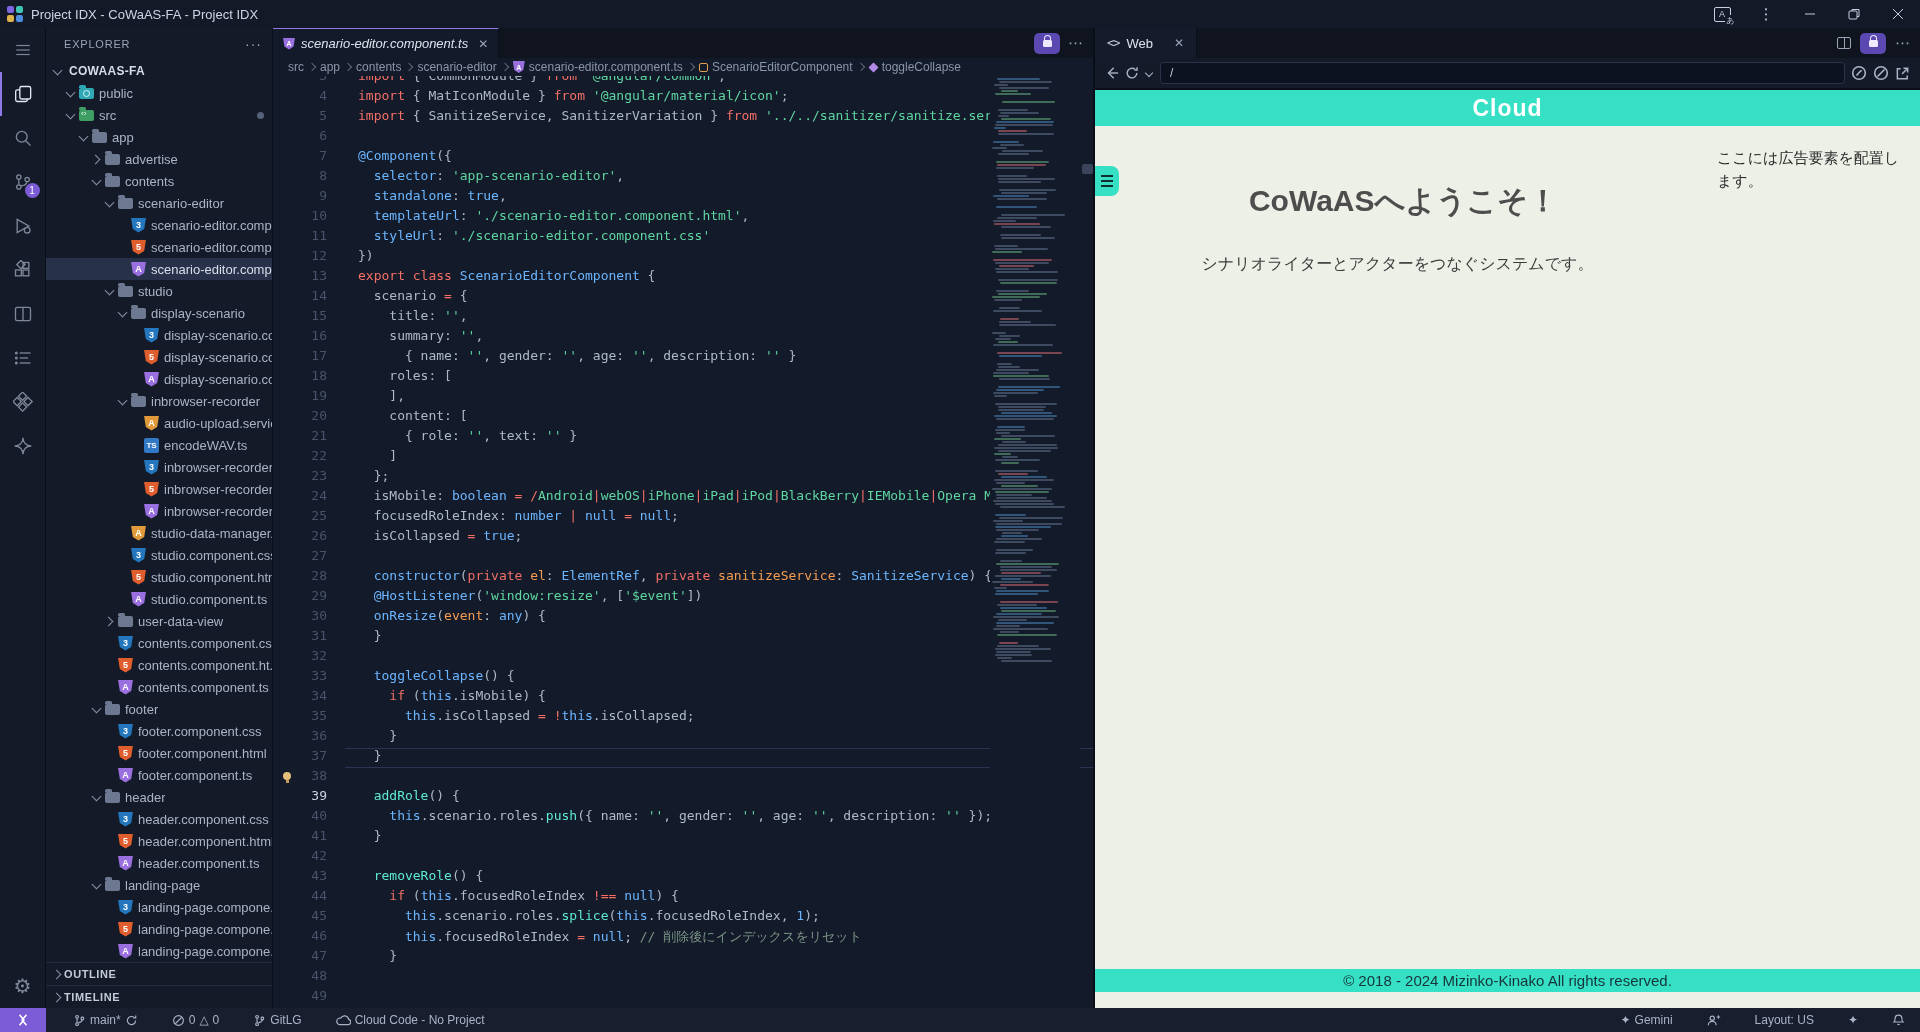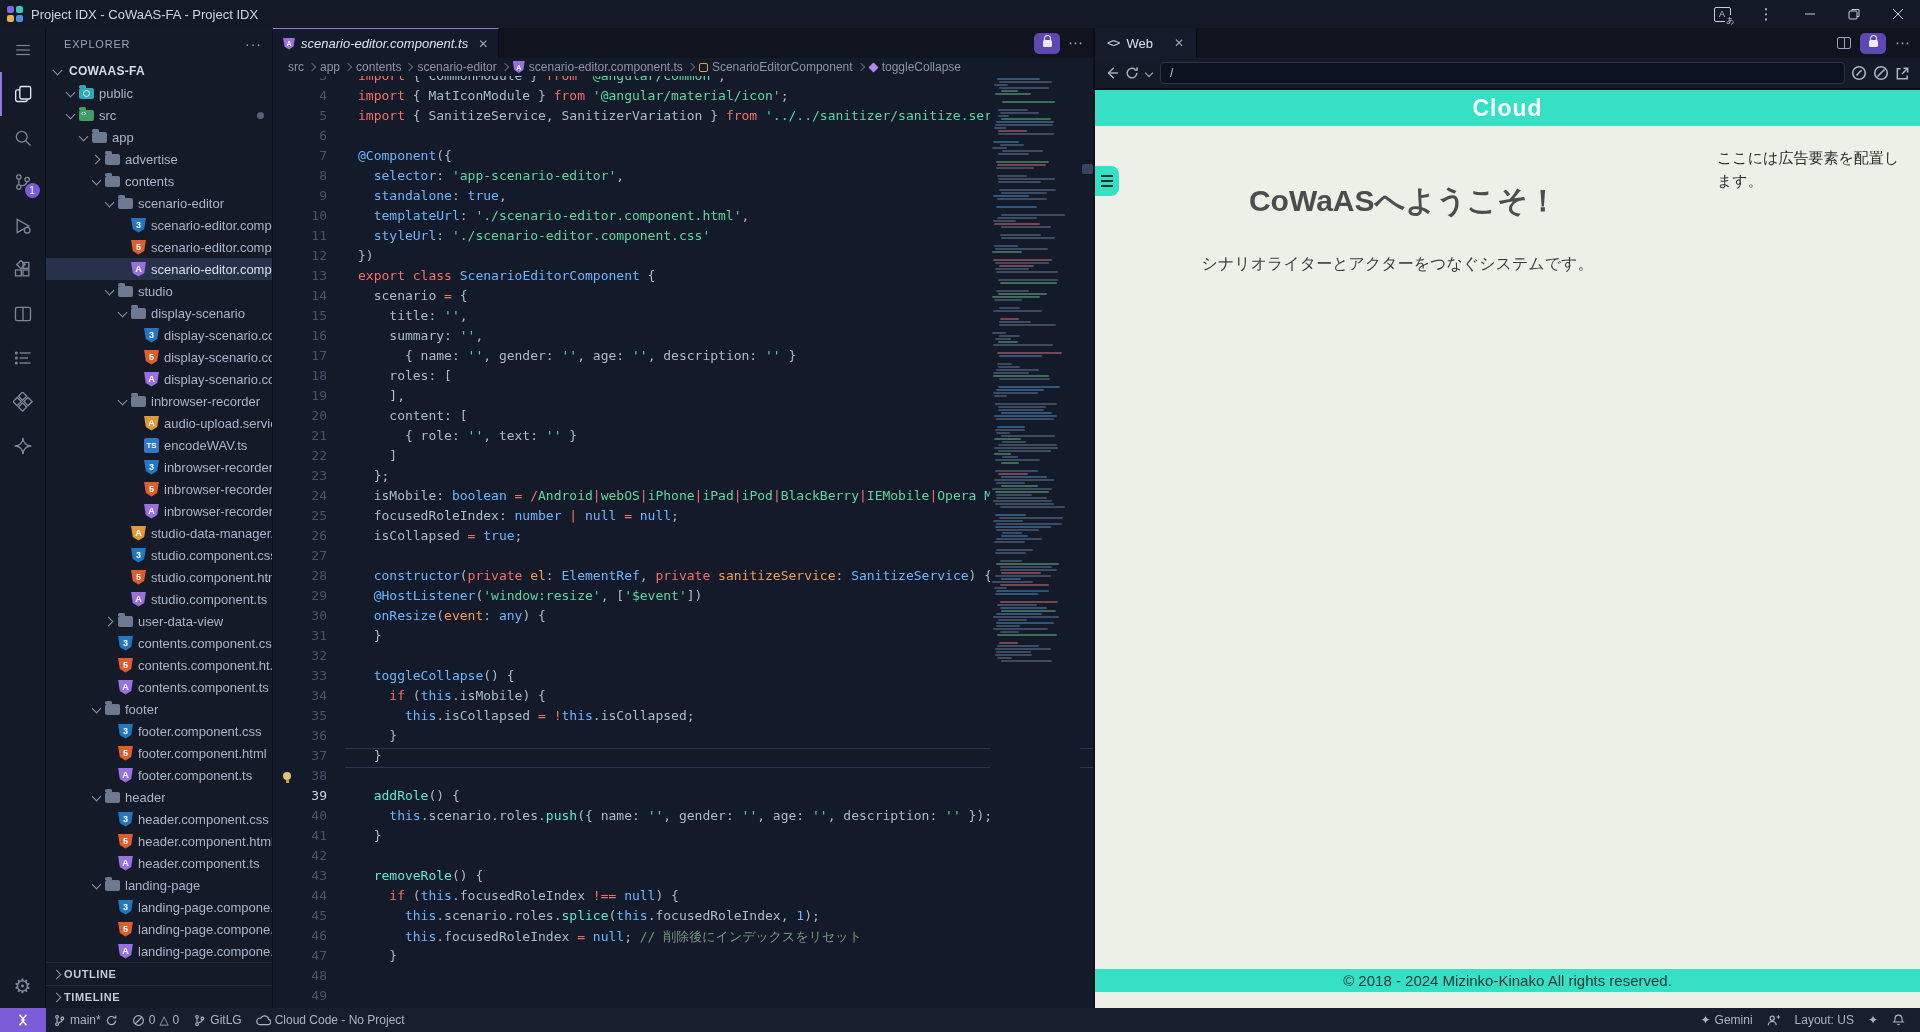"main*" .sb-item { margin-left: none -> 20px }
